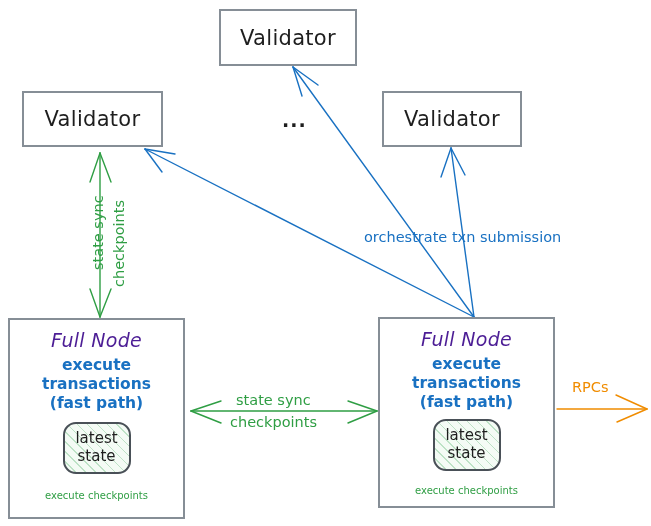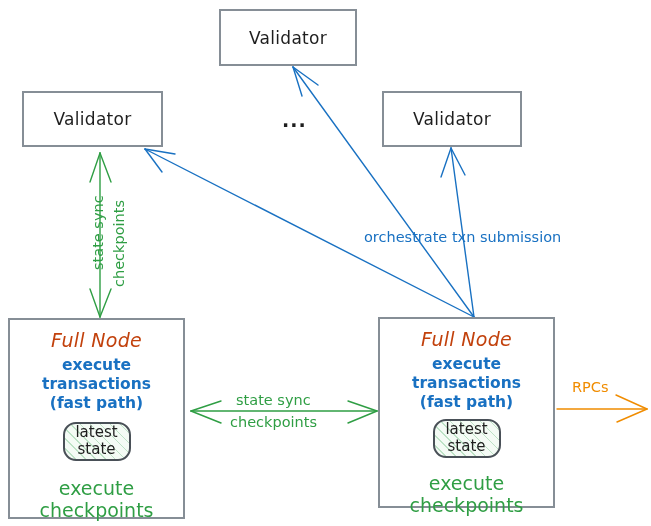"Validator" .validator-title { font-size: 17px -> 21px }
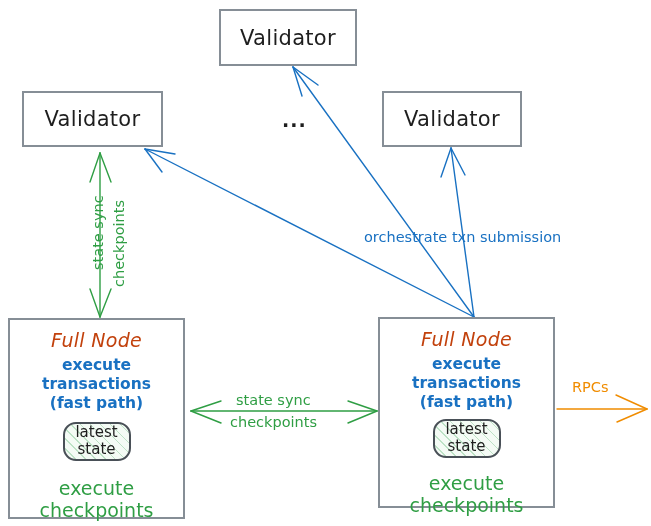"Full Node" .fn-title { color: #c2410c -> #4c1d95 }
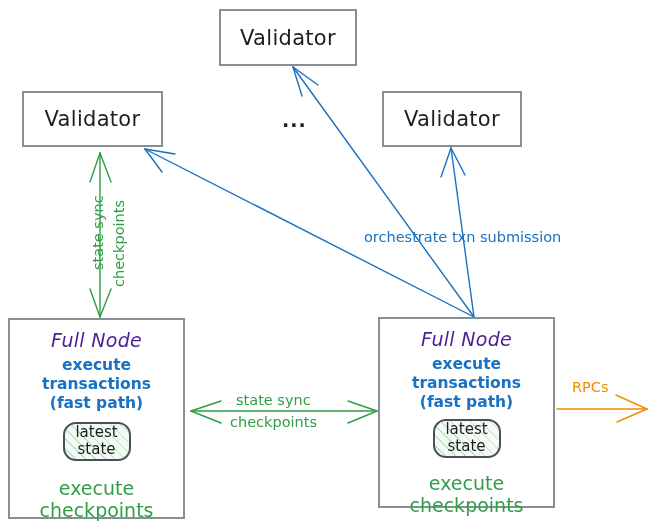"execute checkpoints" .fn-green { font-size: 19px -> 10px }
